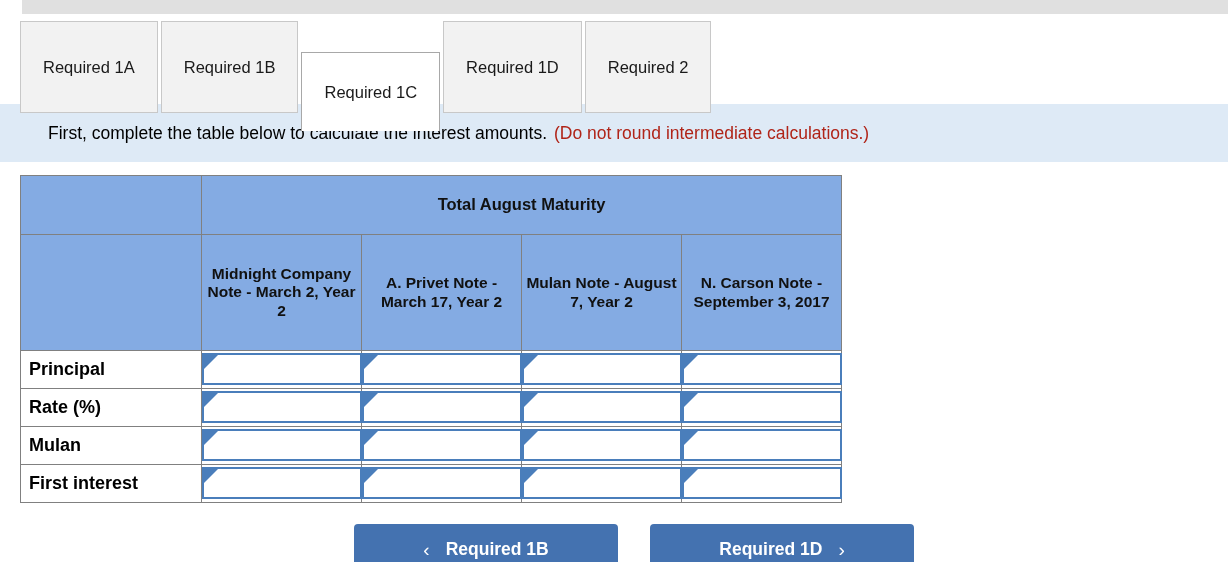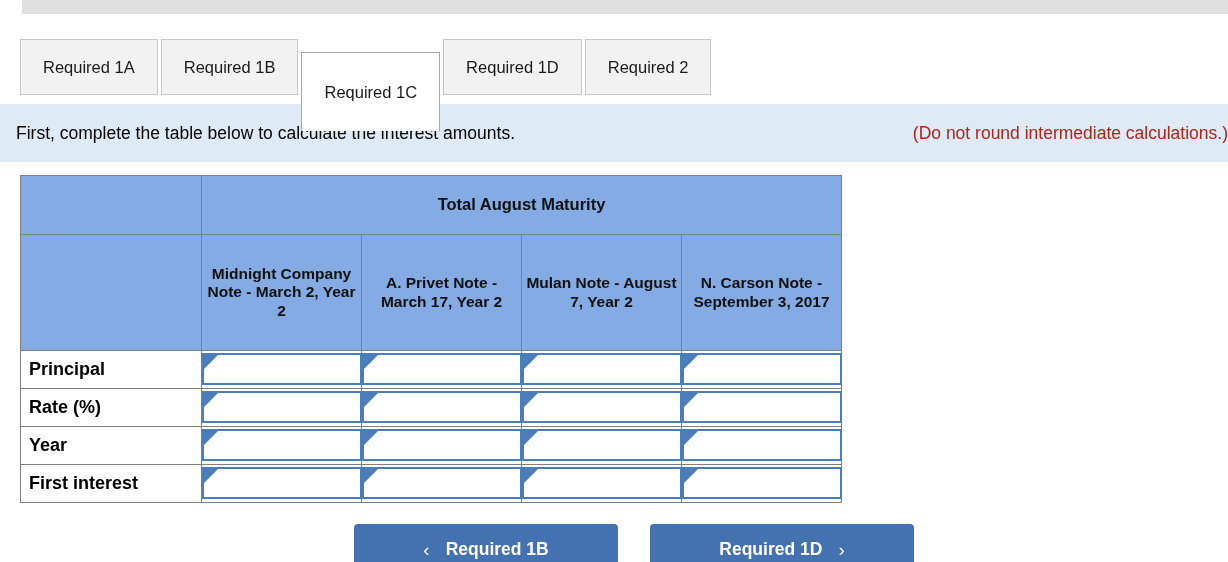"Required 1A" .tab { height: 56px -> 92px; top: 18px -> 0 }
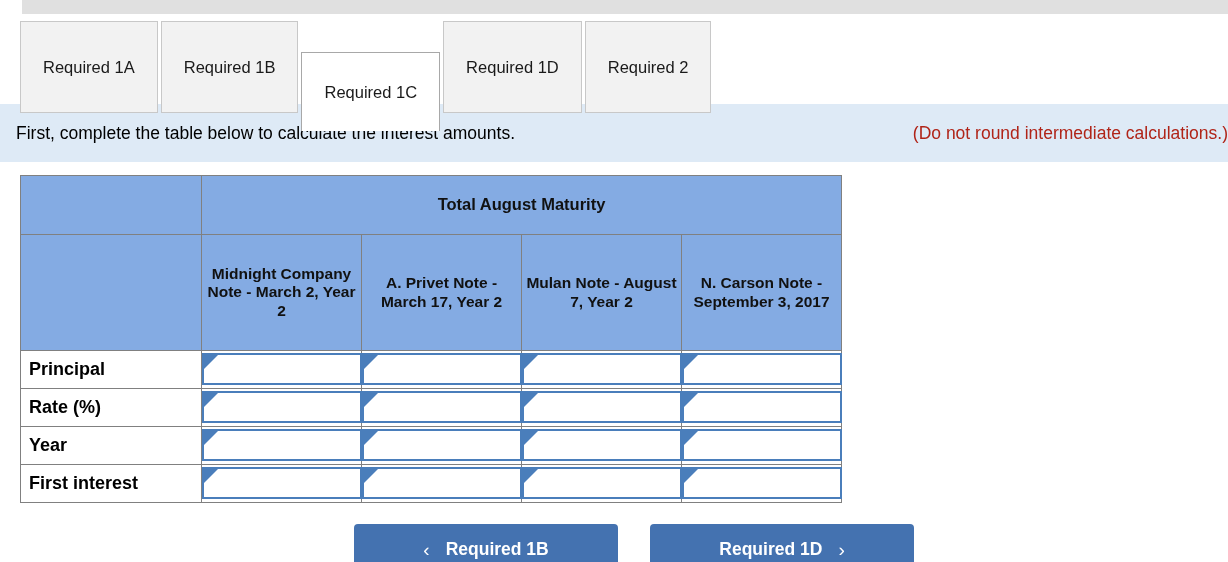"First, complete the table below" .instruction { justify-content: space-between -> none; padding-left: 16px -> 48px }
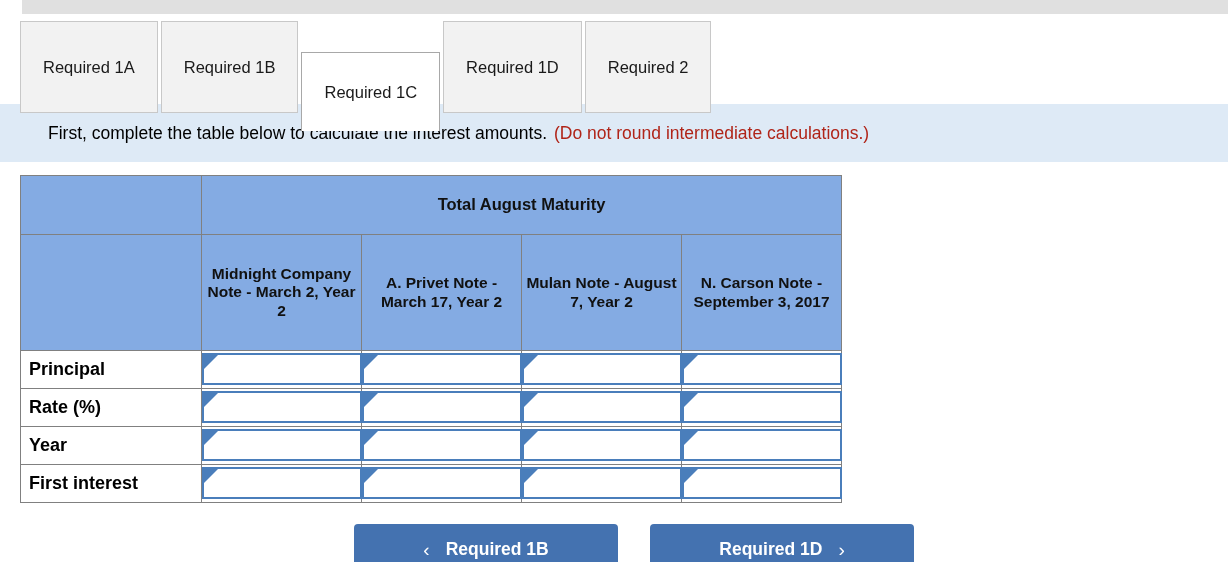"Year" td.rowlabel { text: Year -> Mulan }
